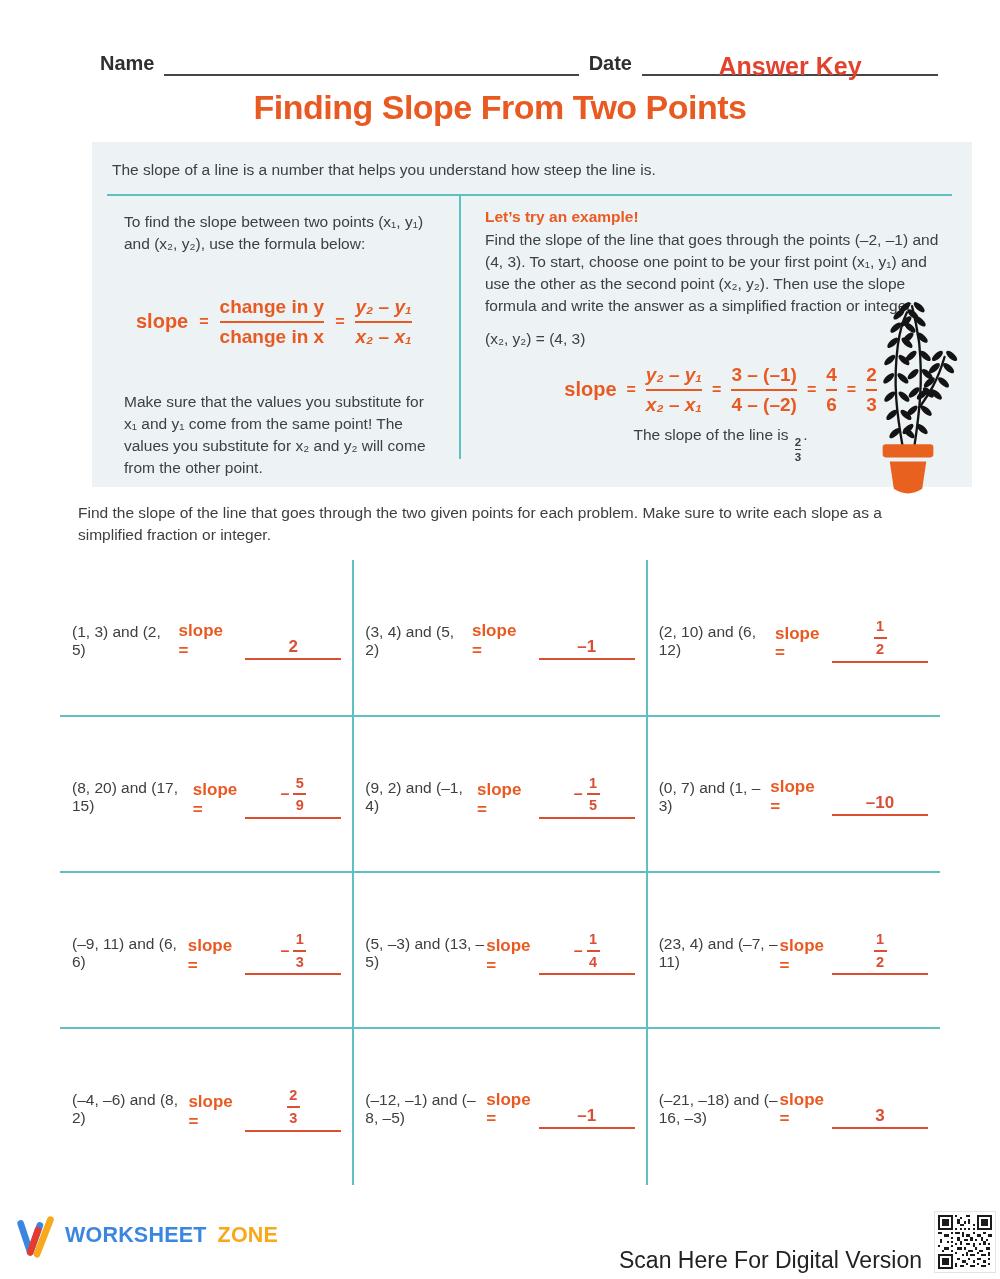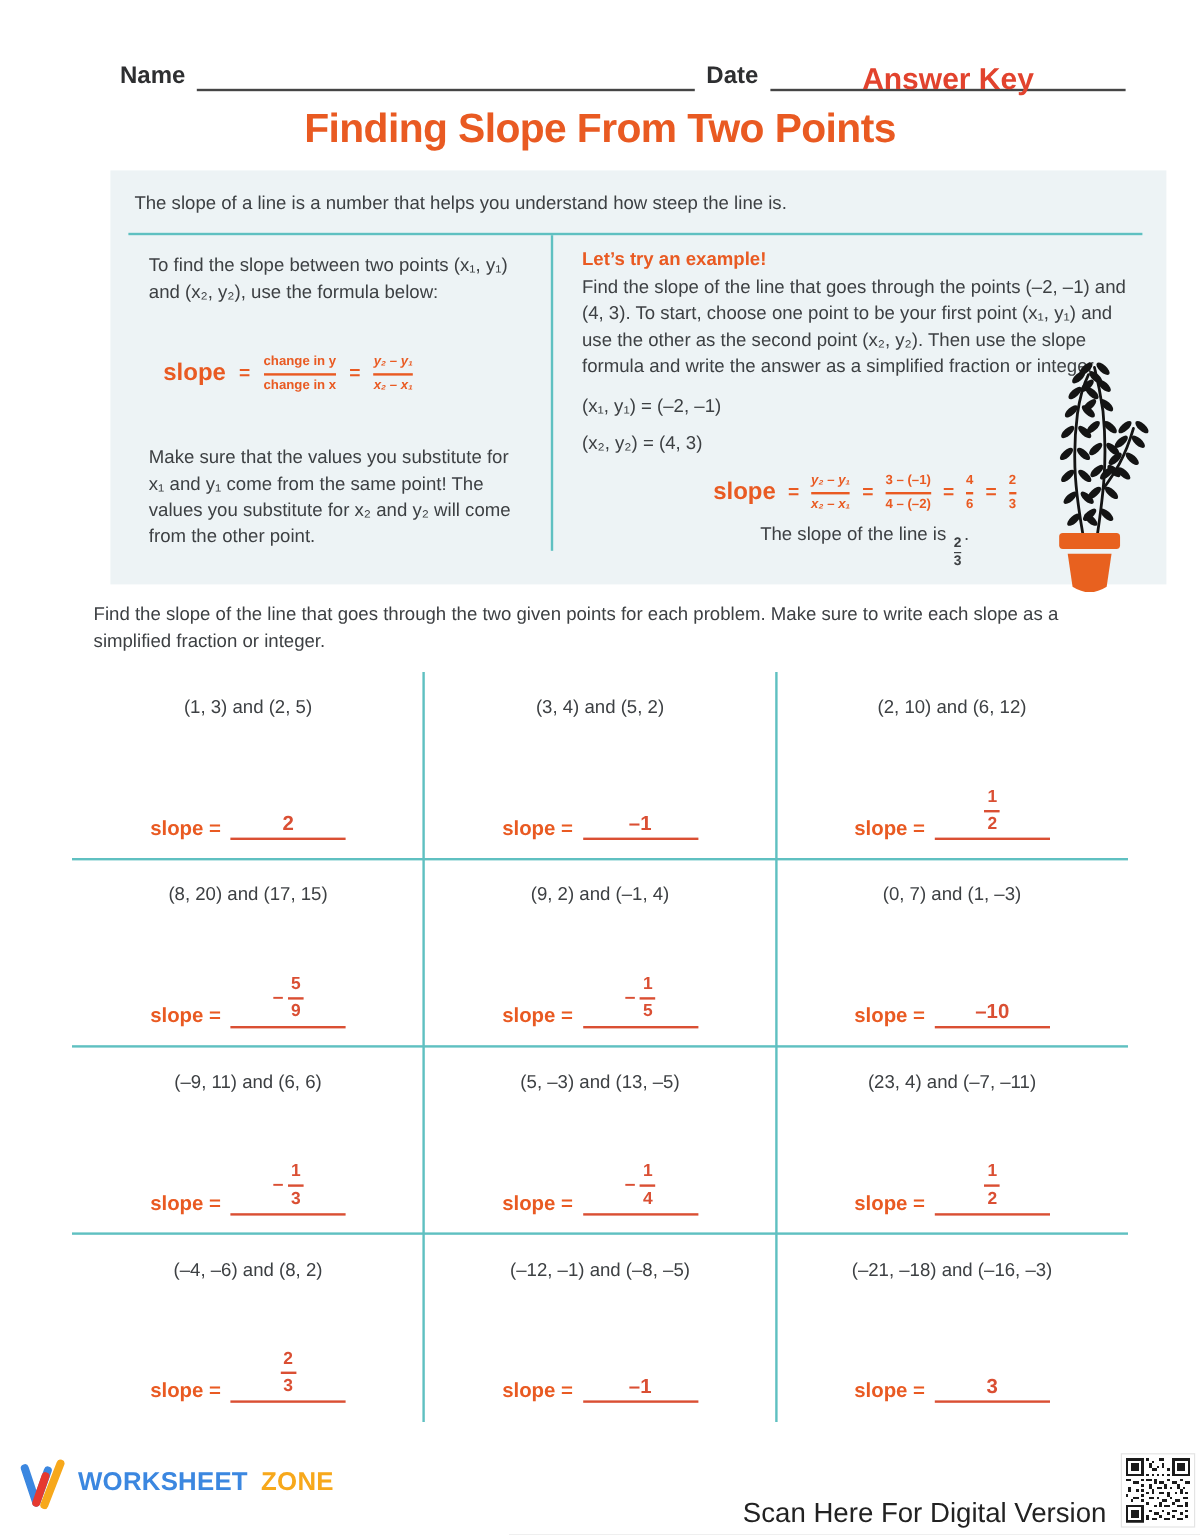"change in y" .fr { font-size: 11px -> 19px }
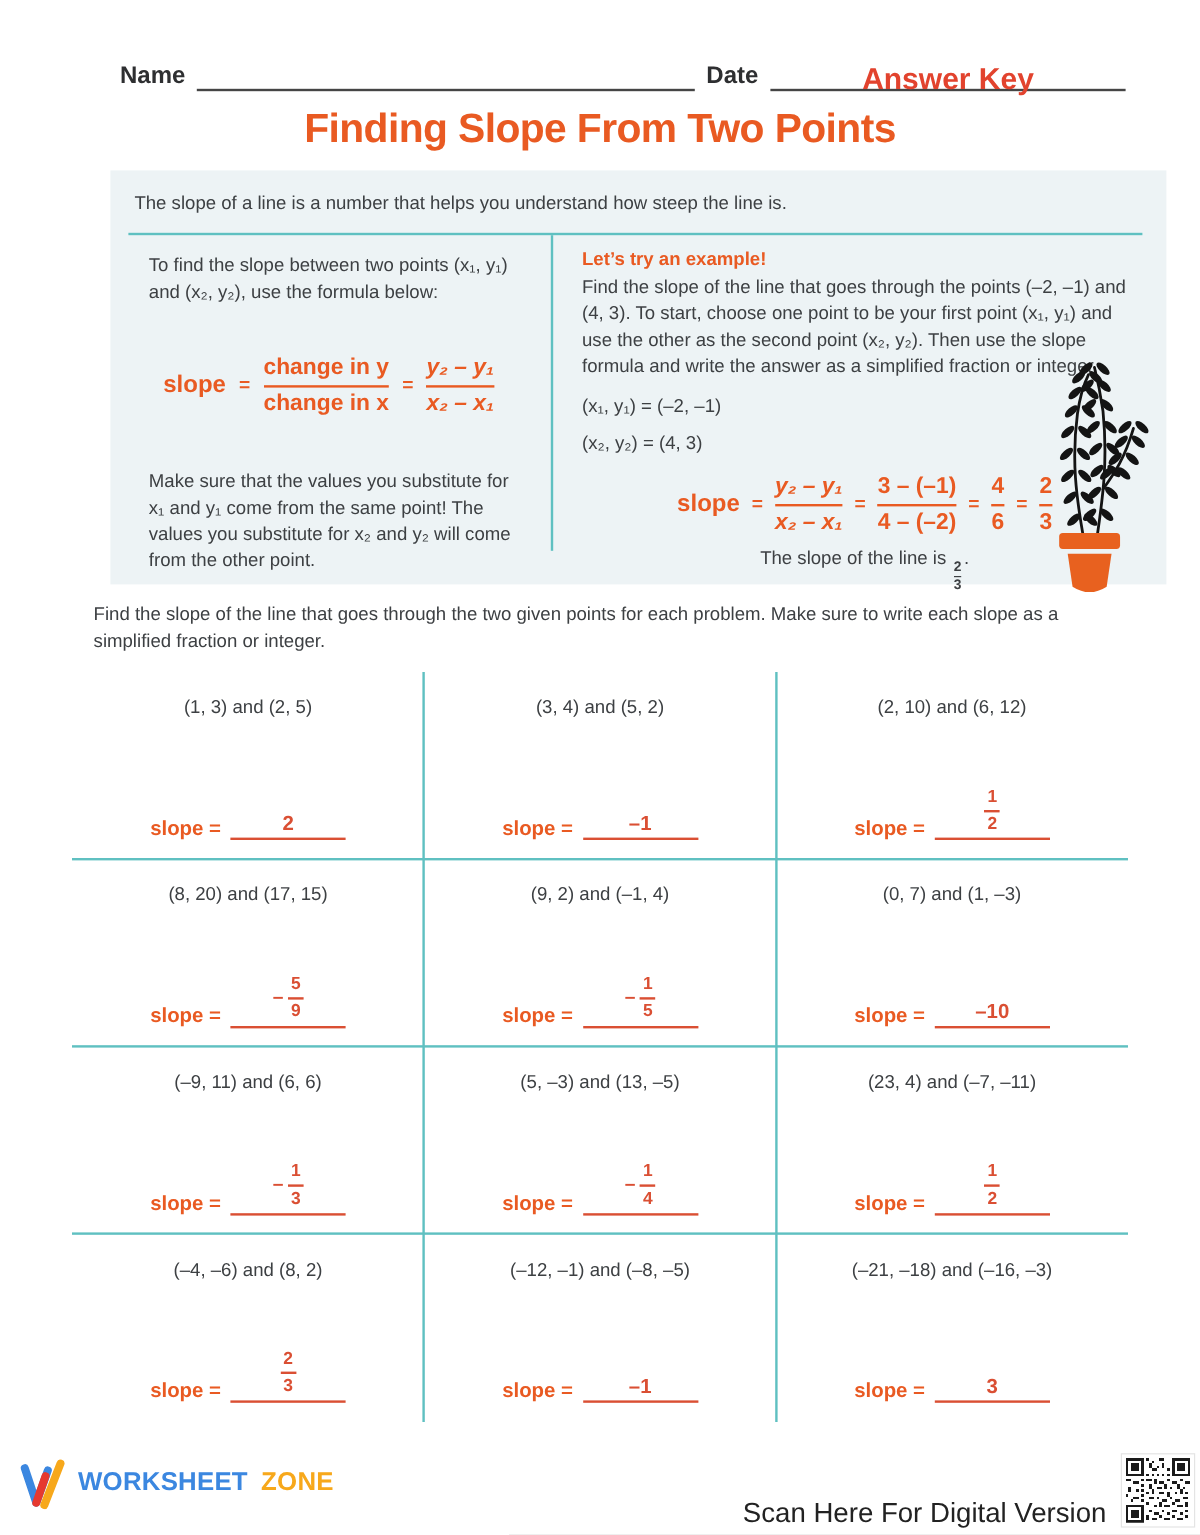"(x₁, y₁) = (–2, –1)" div.ex-point { html: <div>(x₁, y₁) = (–2, –1)</div> -> none }
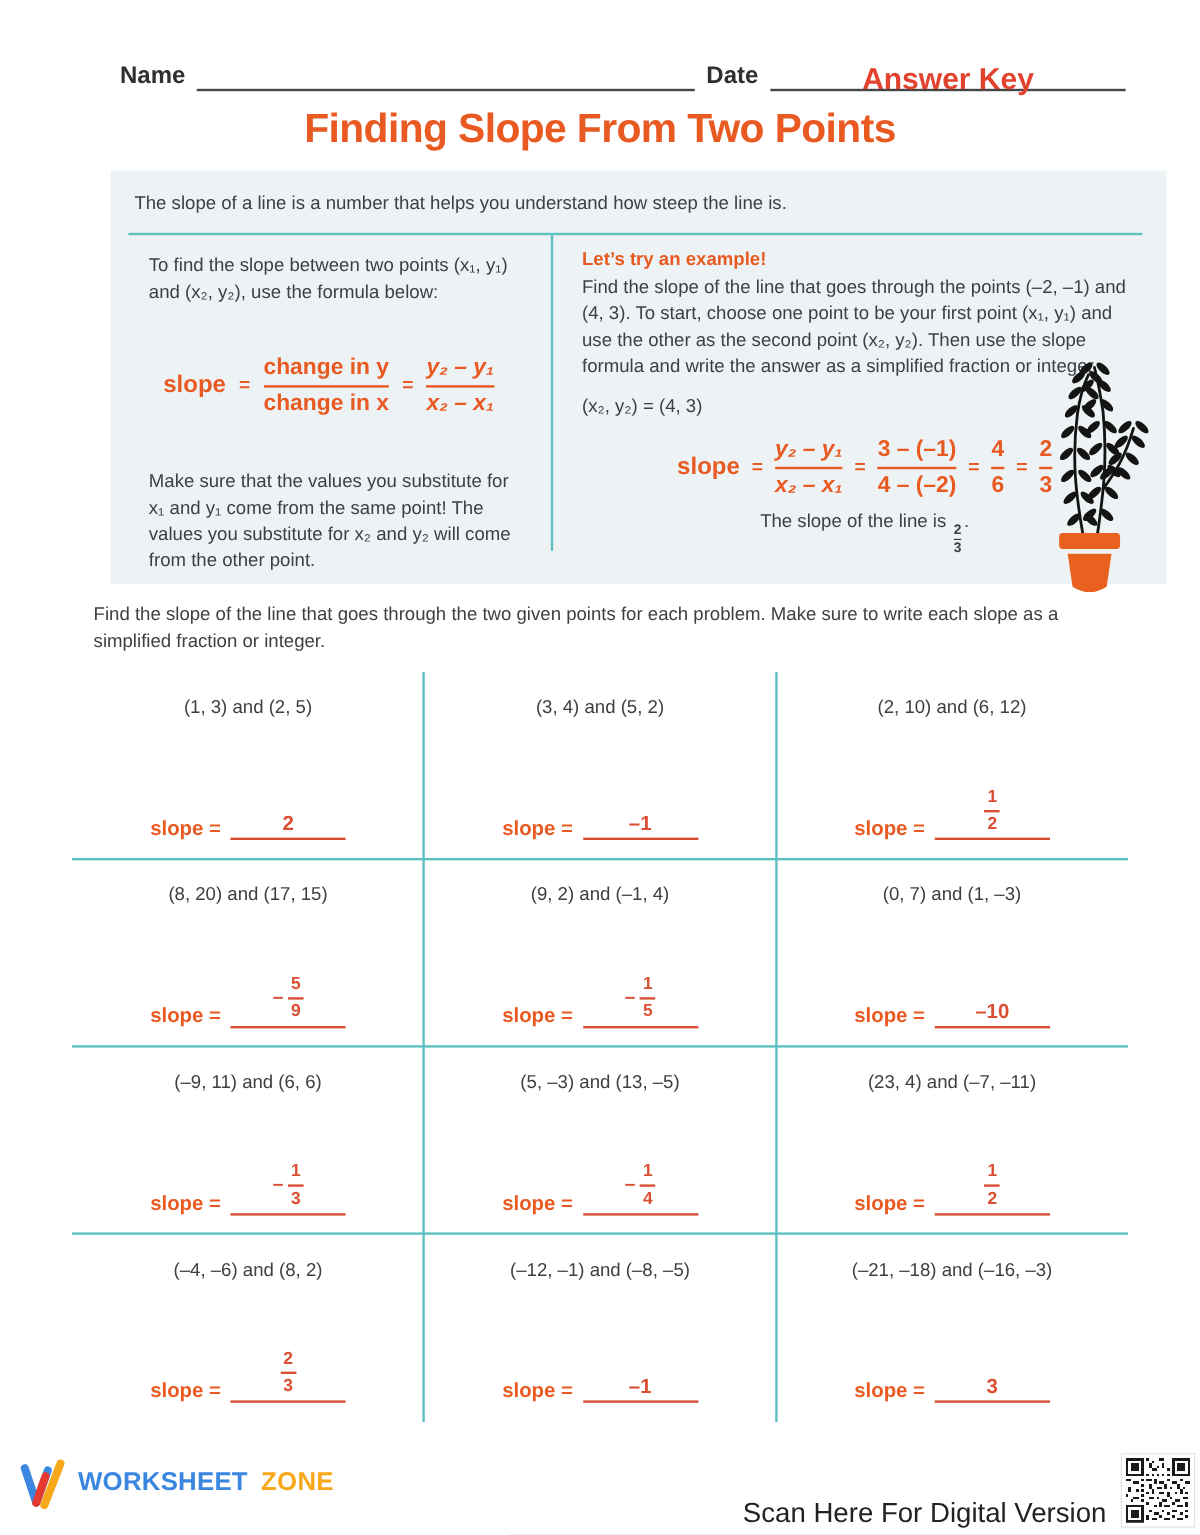"(1, 3) and (2, 5)" .cell { flex-direction: column -> row; justify-content: space-between -> flex-end }
